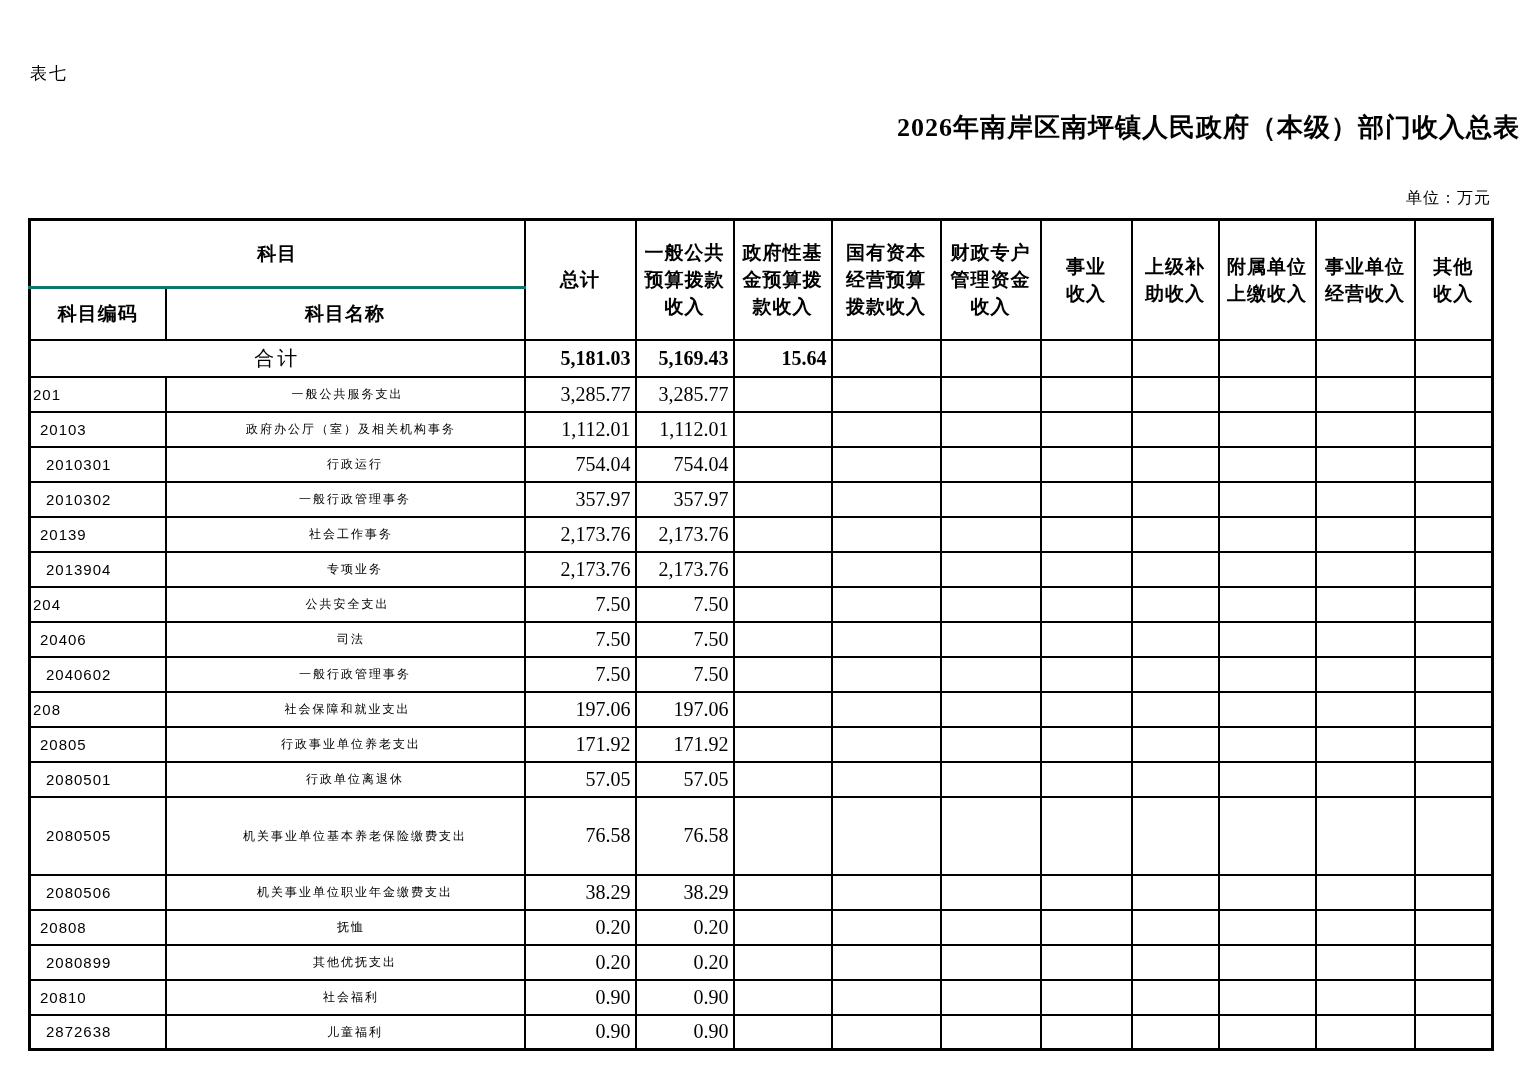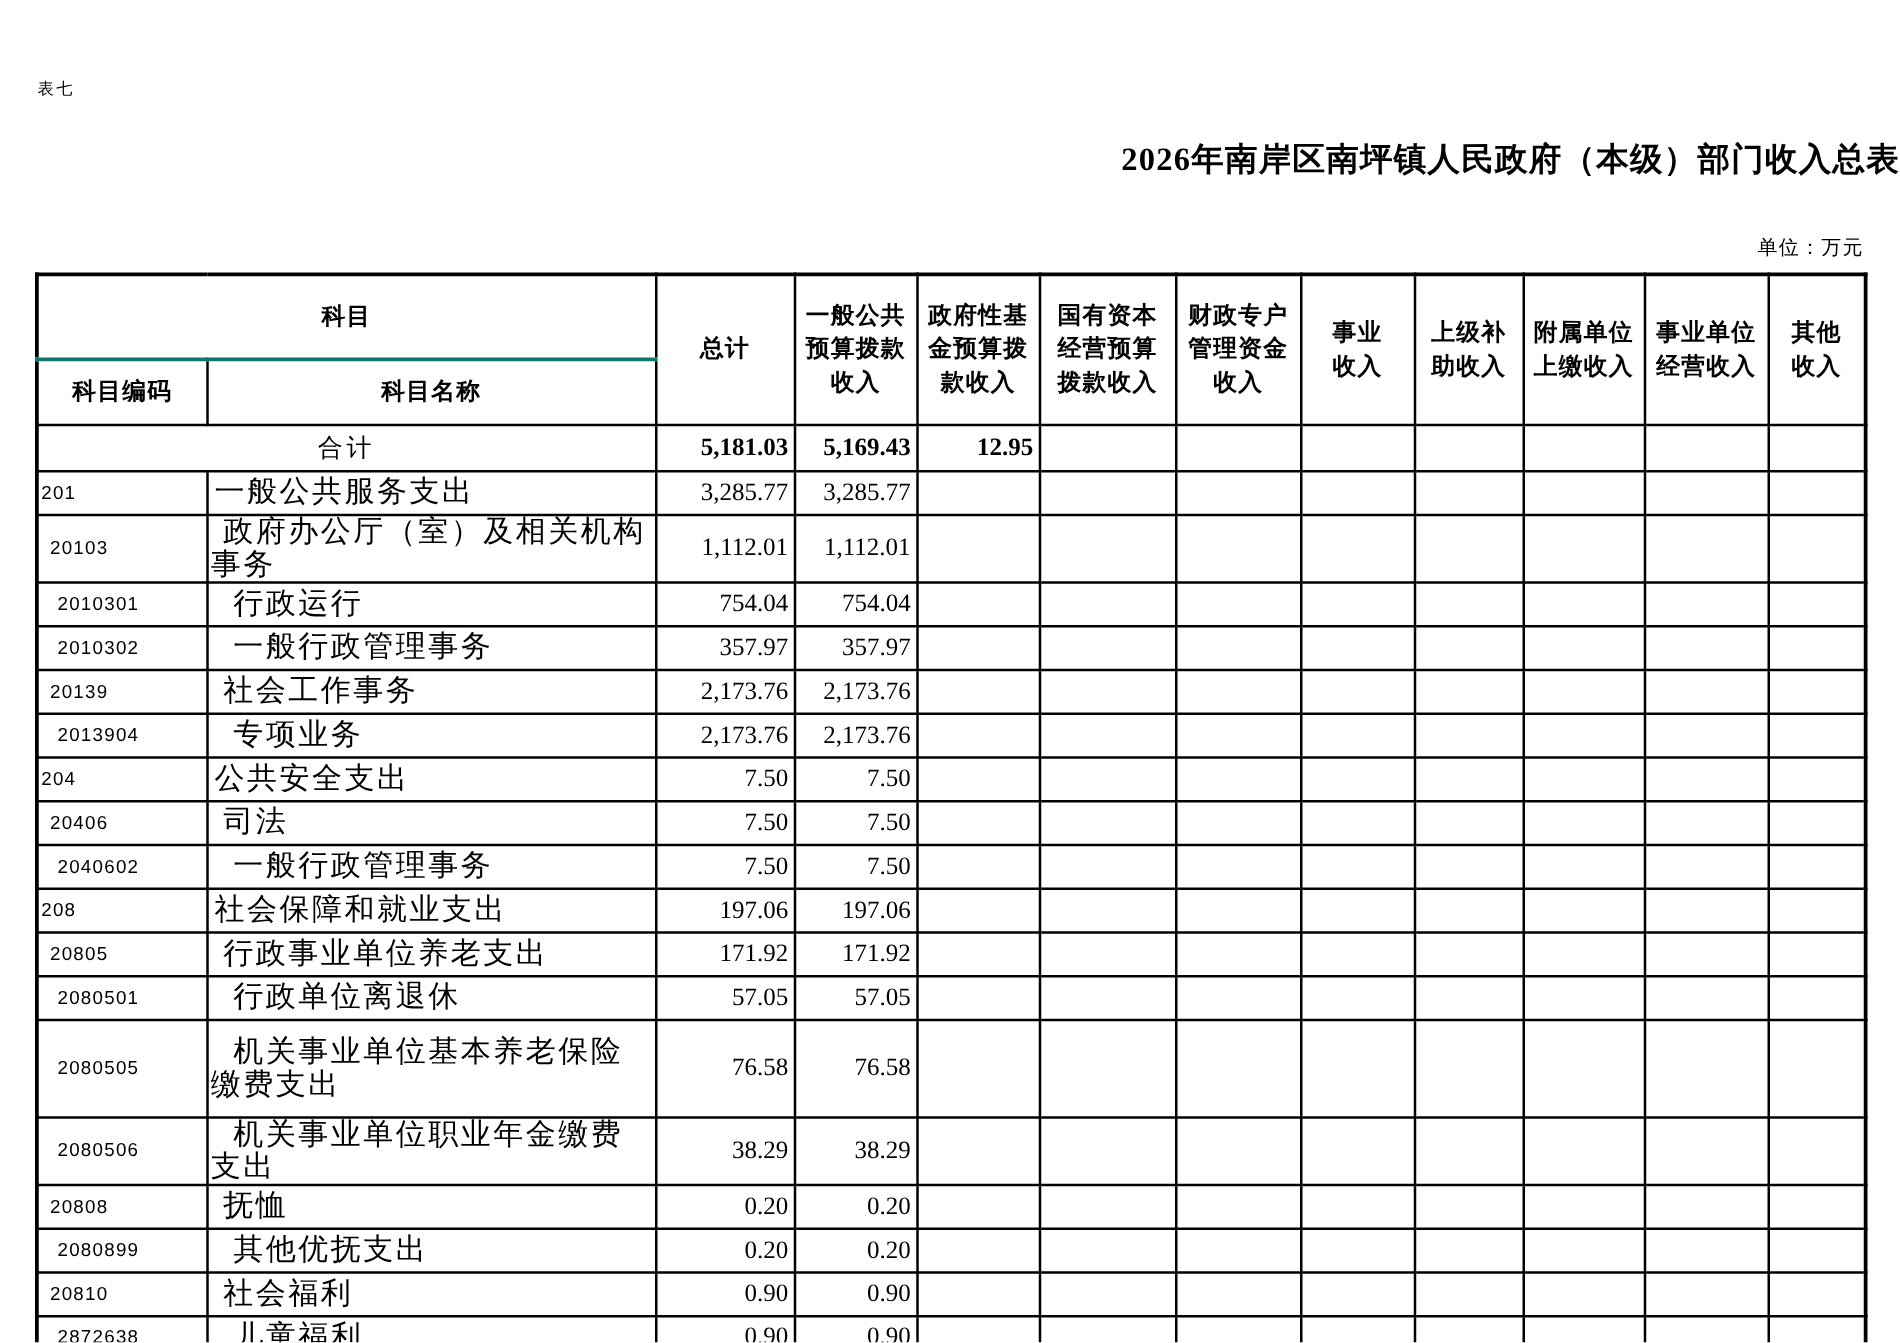"表七" .sheet-label { font-size: 13px -> 17px }
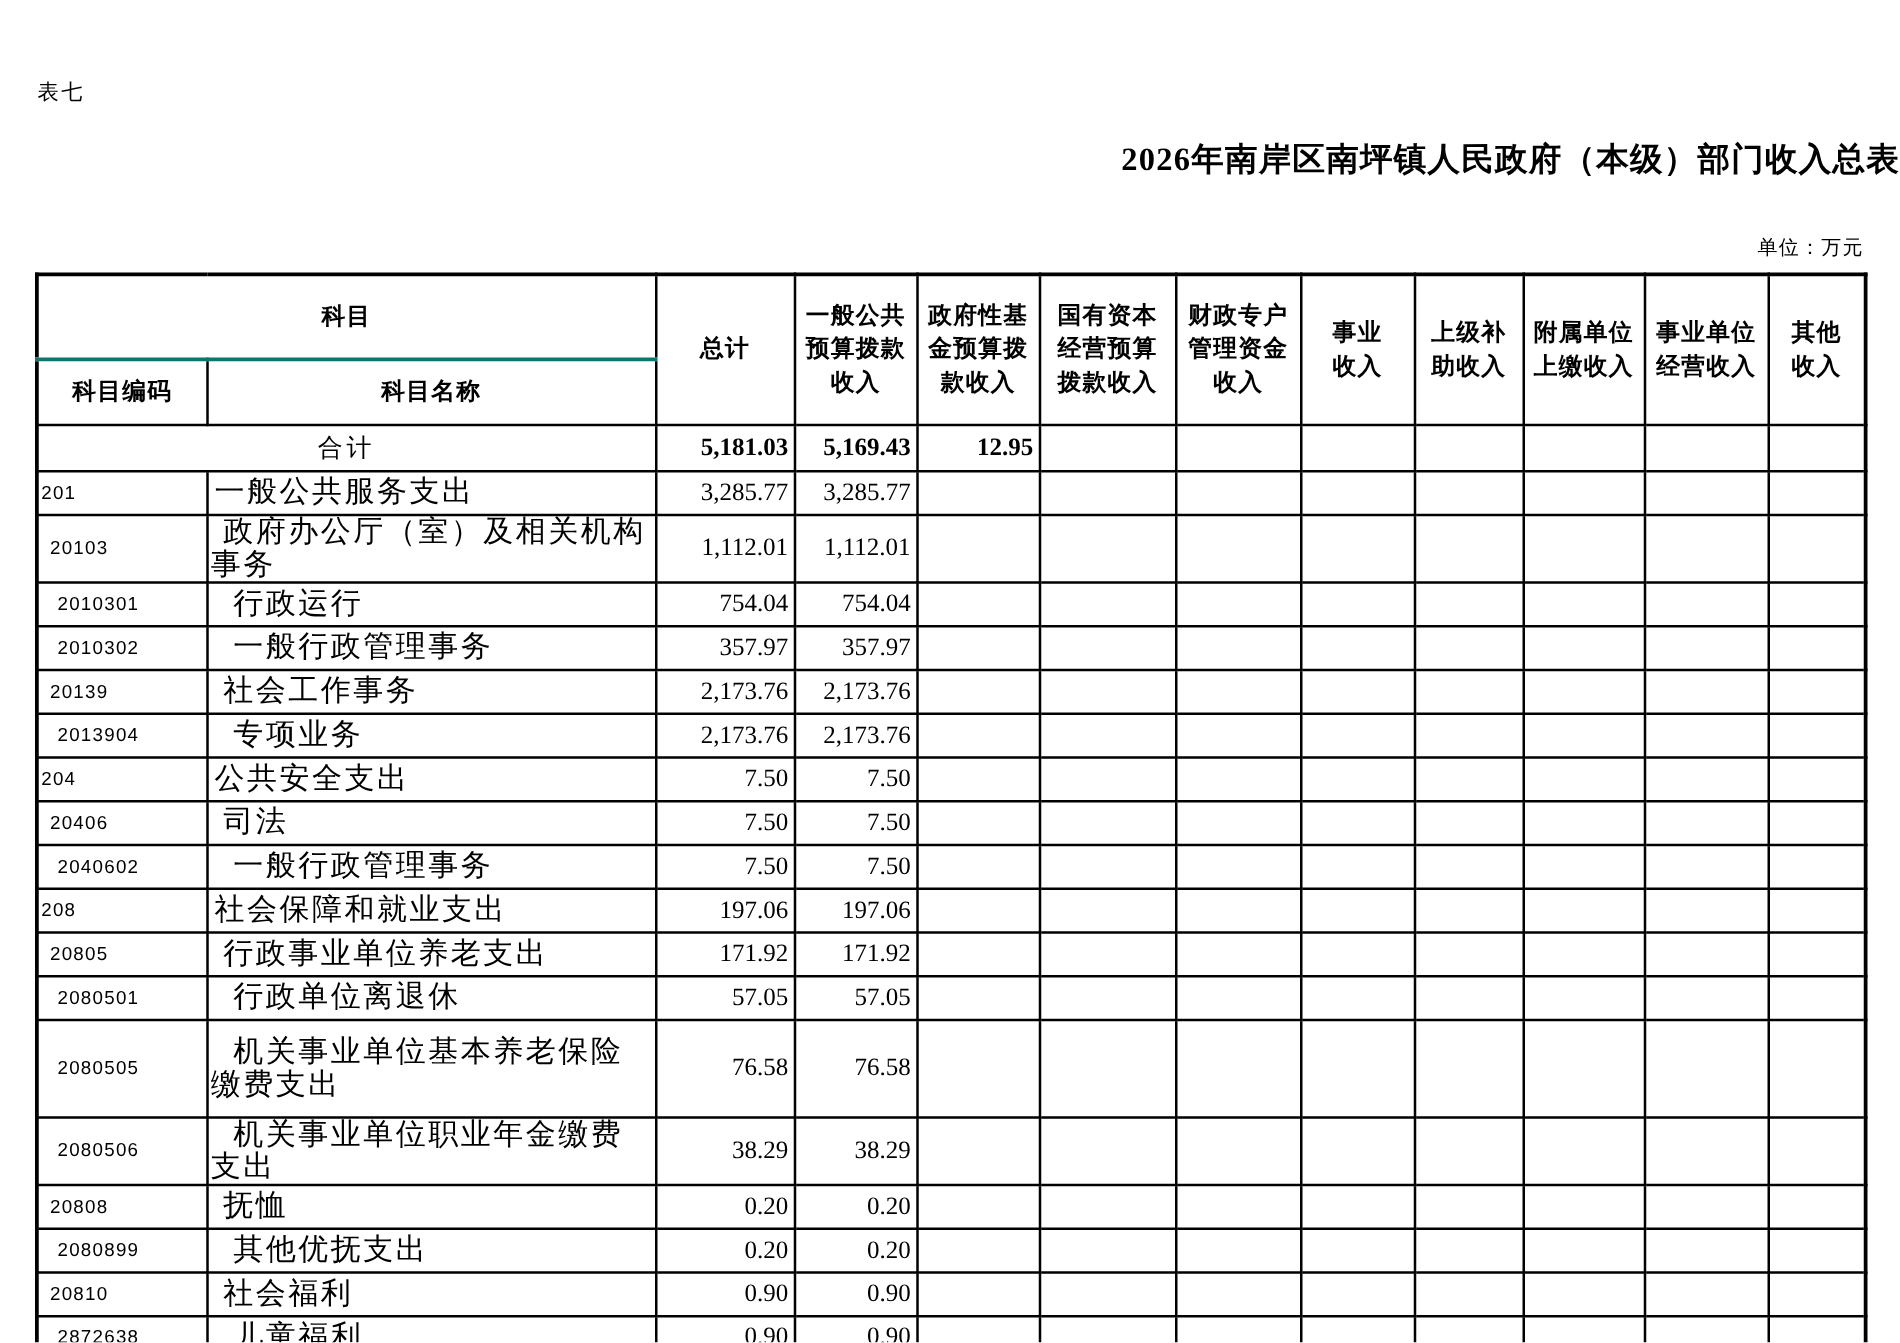"12.95" td.num { text: 12.95 -> 15.64 }
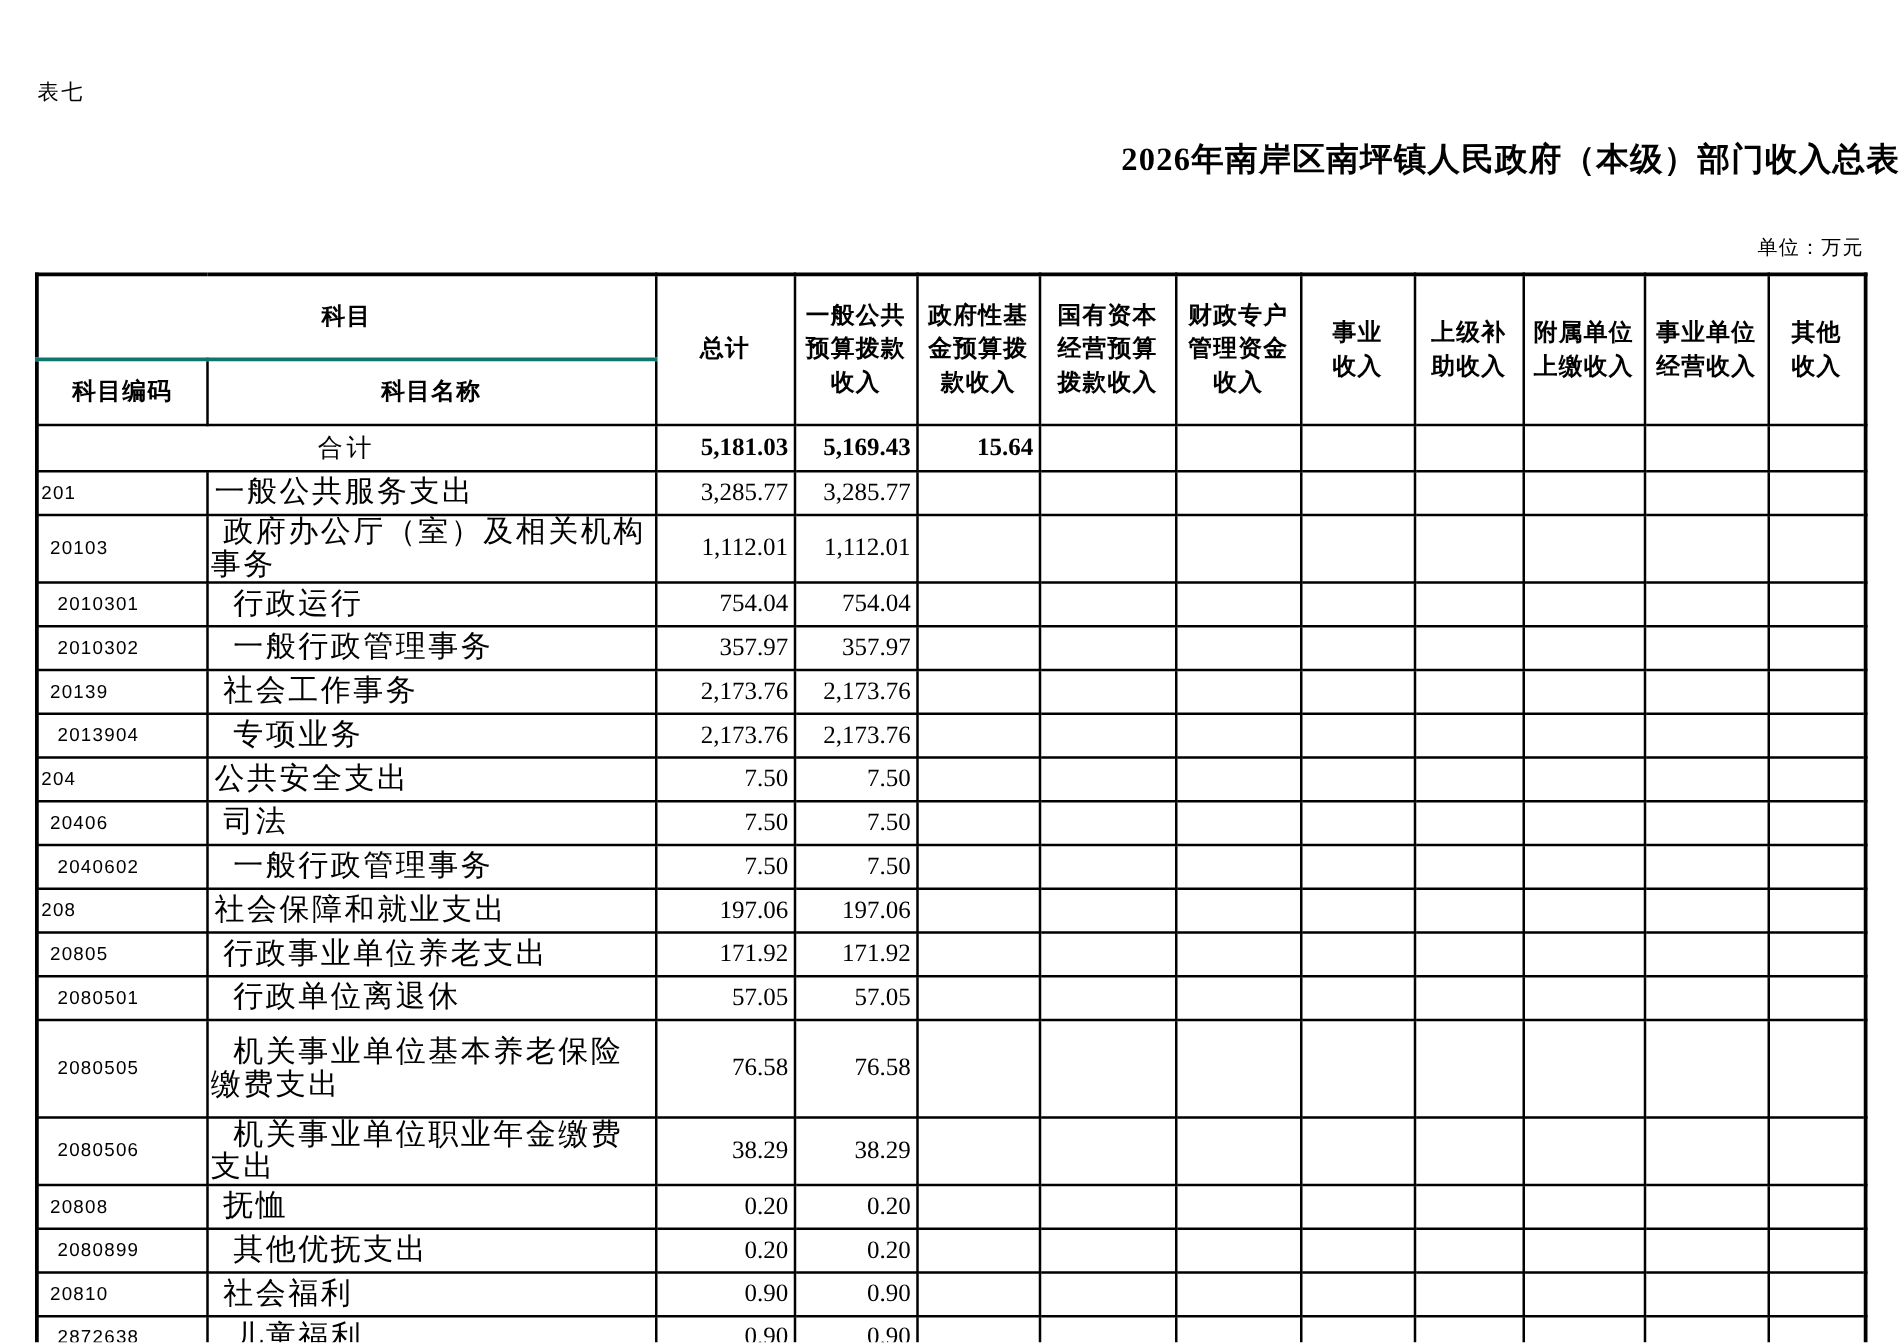"一般公共服务支出" td.name { font-size: 24px -> 12px; text-align: left -> center }
